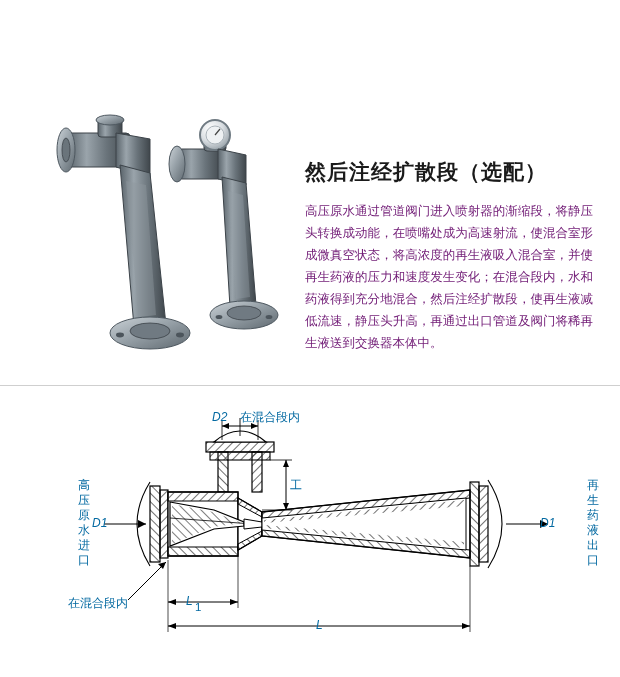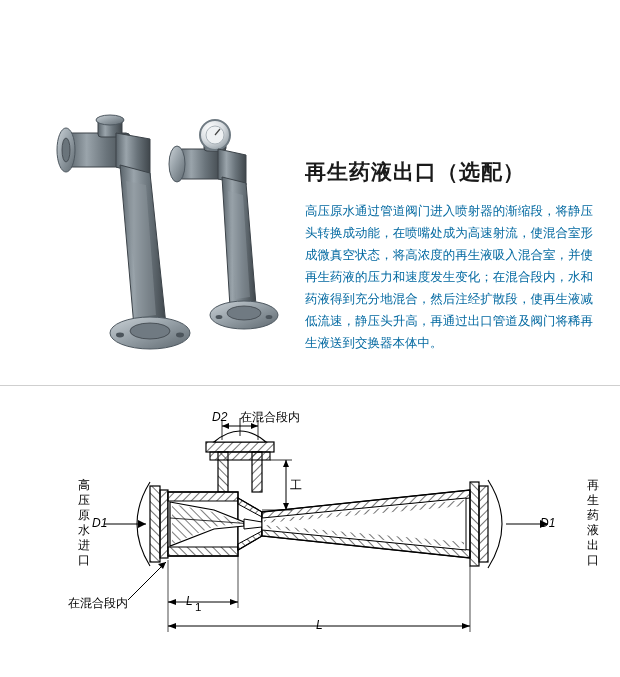"再生药液出口（选配）" div.title { text: 再生药液出口 -> 然后注经扩散段 }
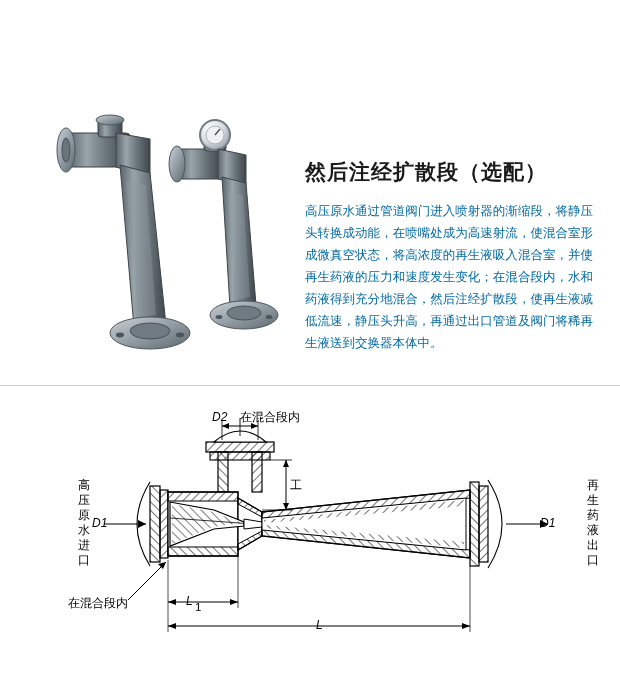"高压原水通过管道阀门进入喷射器的渐缩段，将静压头转换成动能，在喷嘴处成为高速射流" .paragraph { color: #0369a1 -> #701a75 }
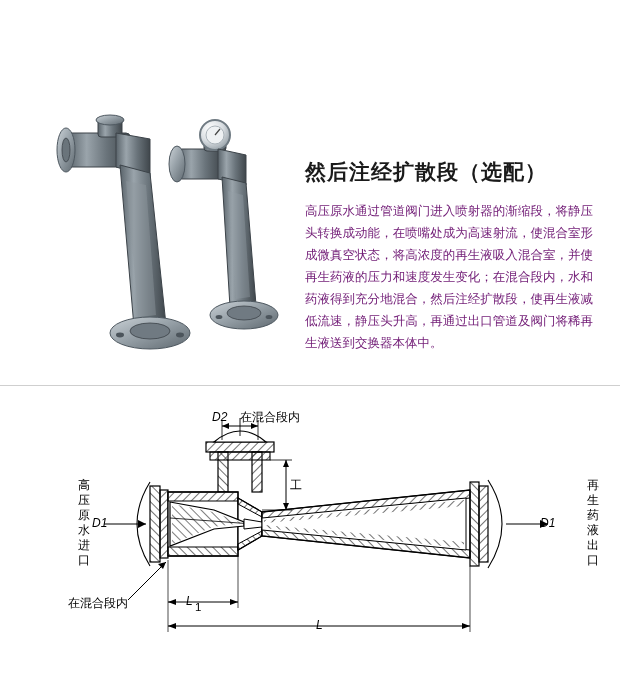"D2" .lbl { color: #000000 -> #0369a1 }
